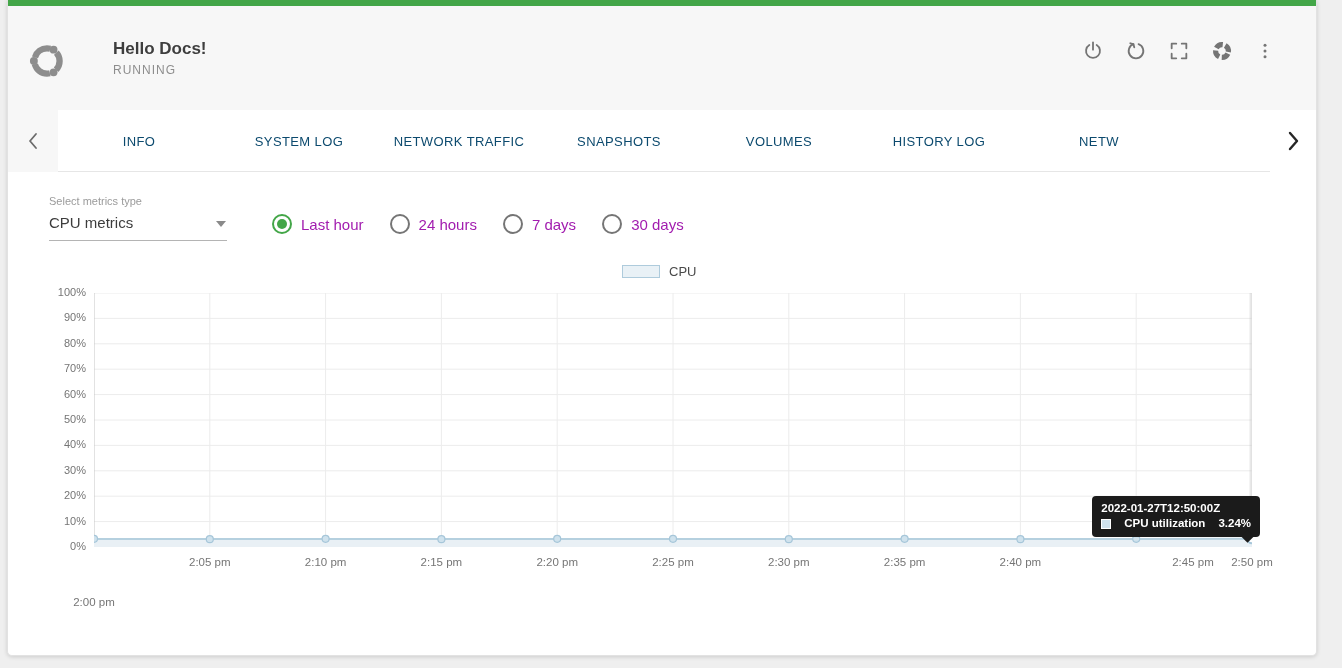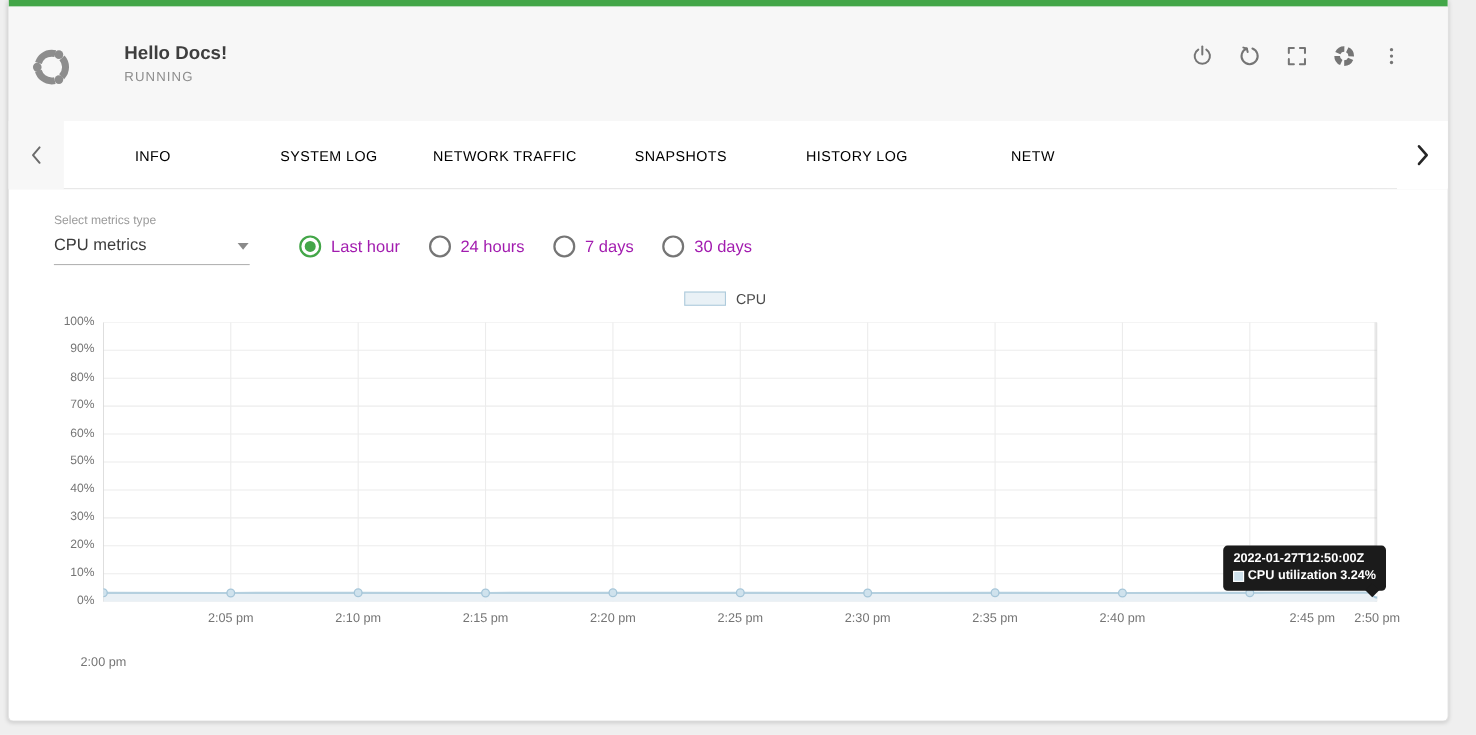"INFO" .tab { color: #000000 -> #0c4a6e }
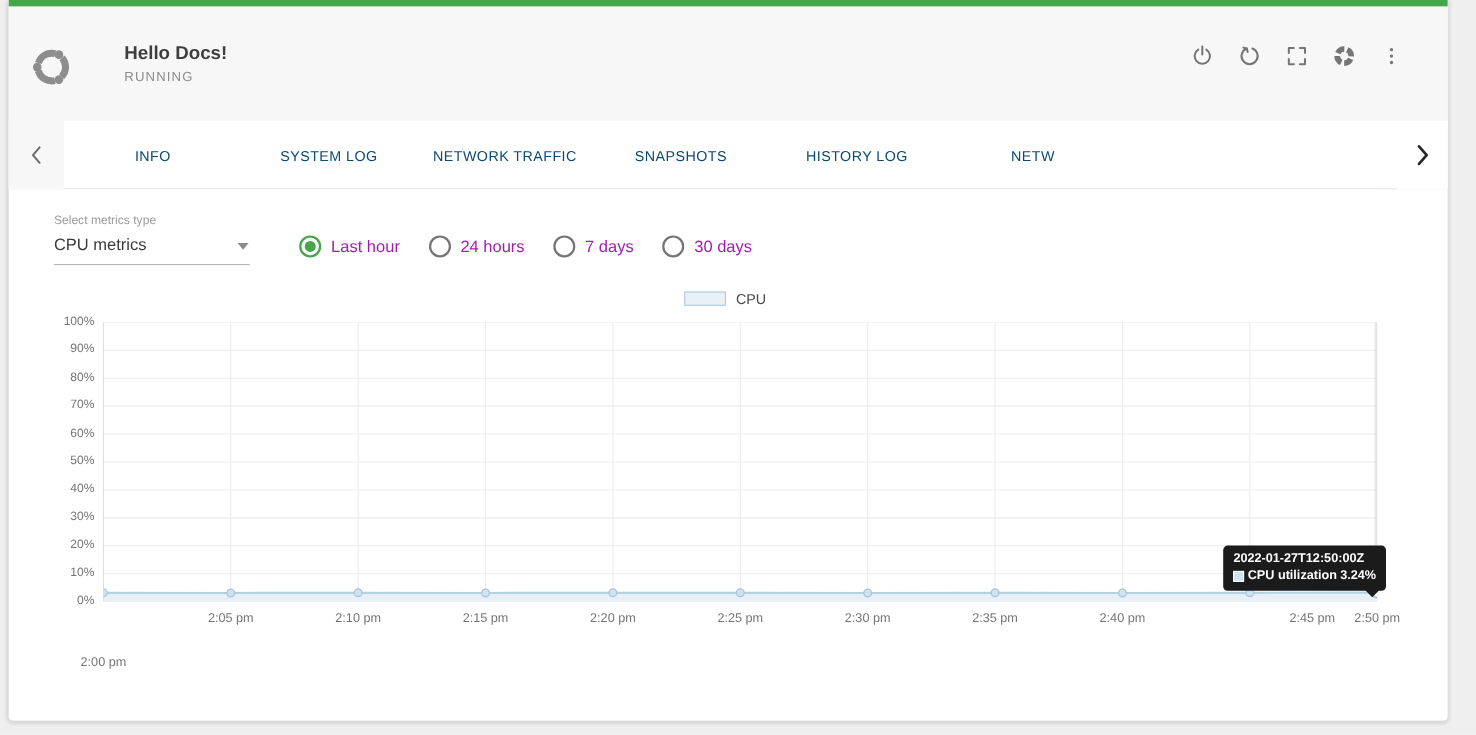"VOLUMES" div.tab { html: none -> <div> <span>VOLUMES</span> </div> }
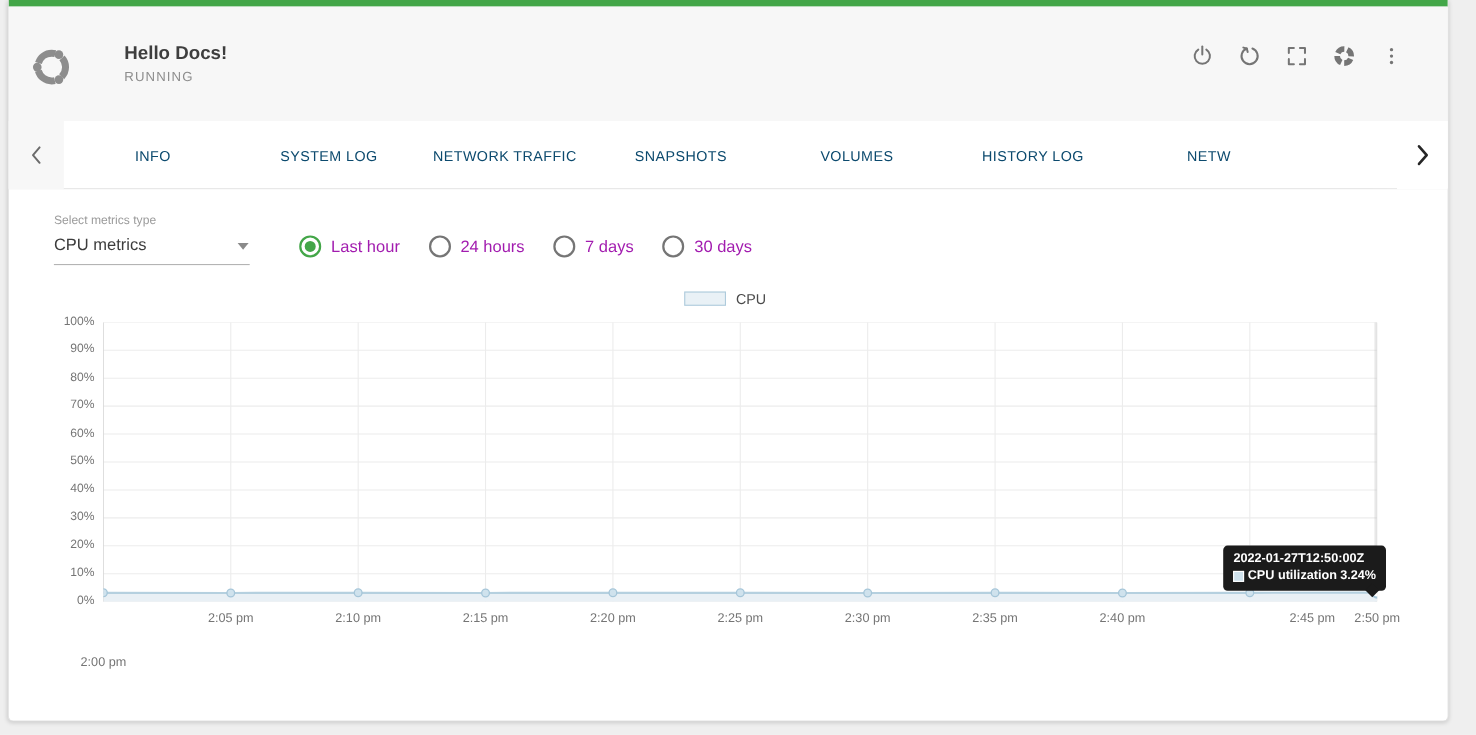"CPU utilization" .tooltip-row2 { gap: 3px -> 13px }
